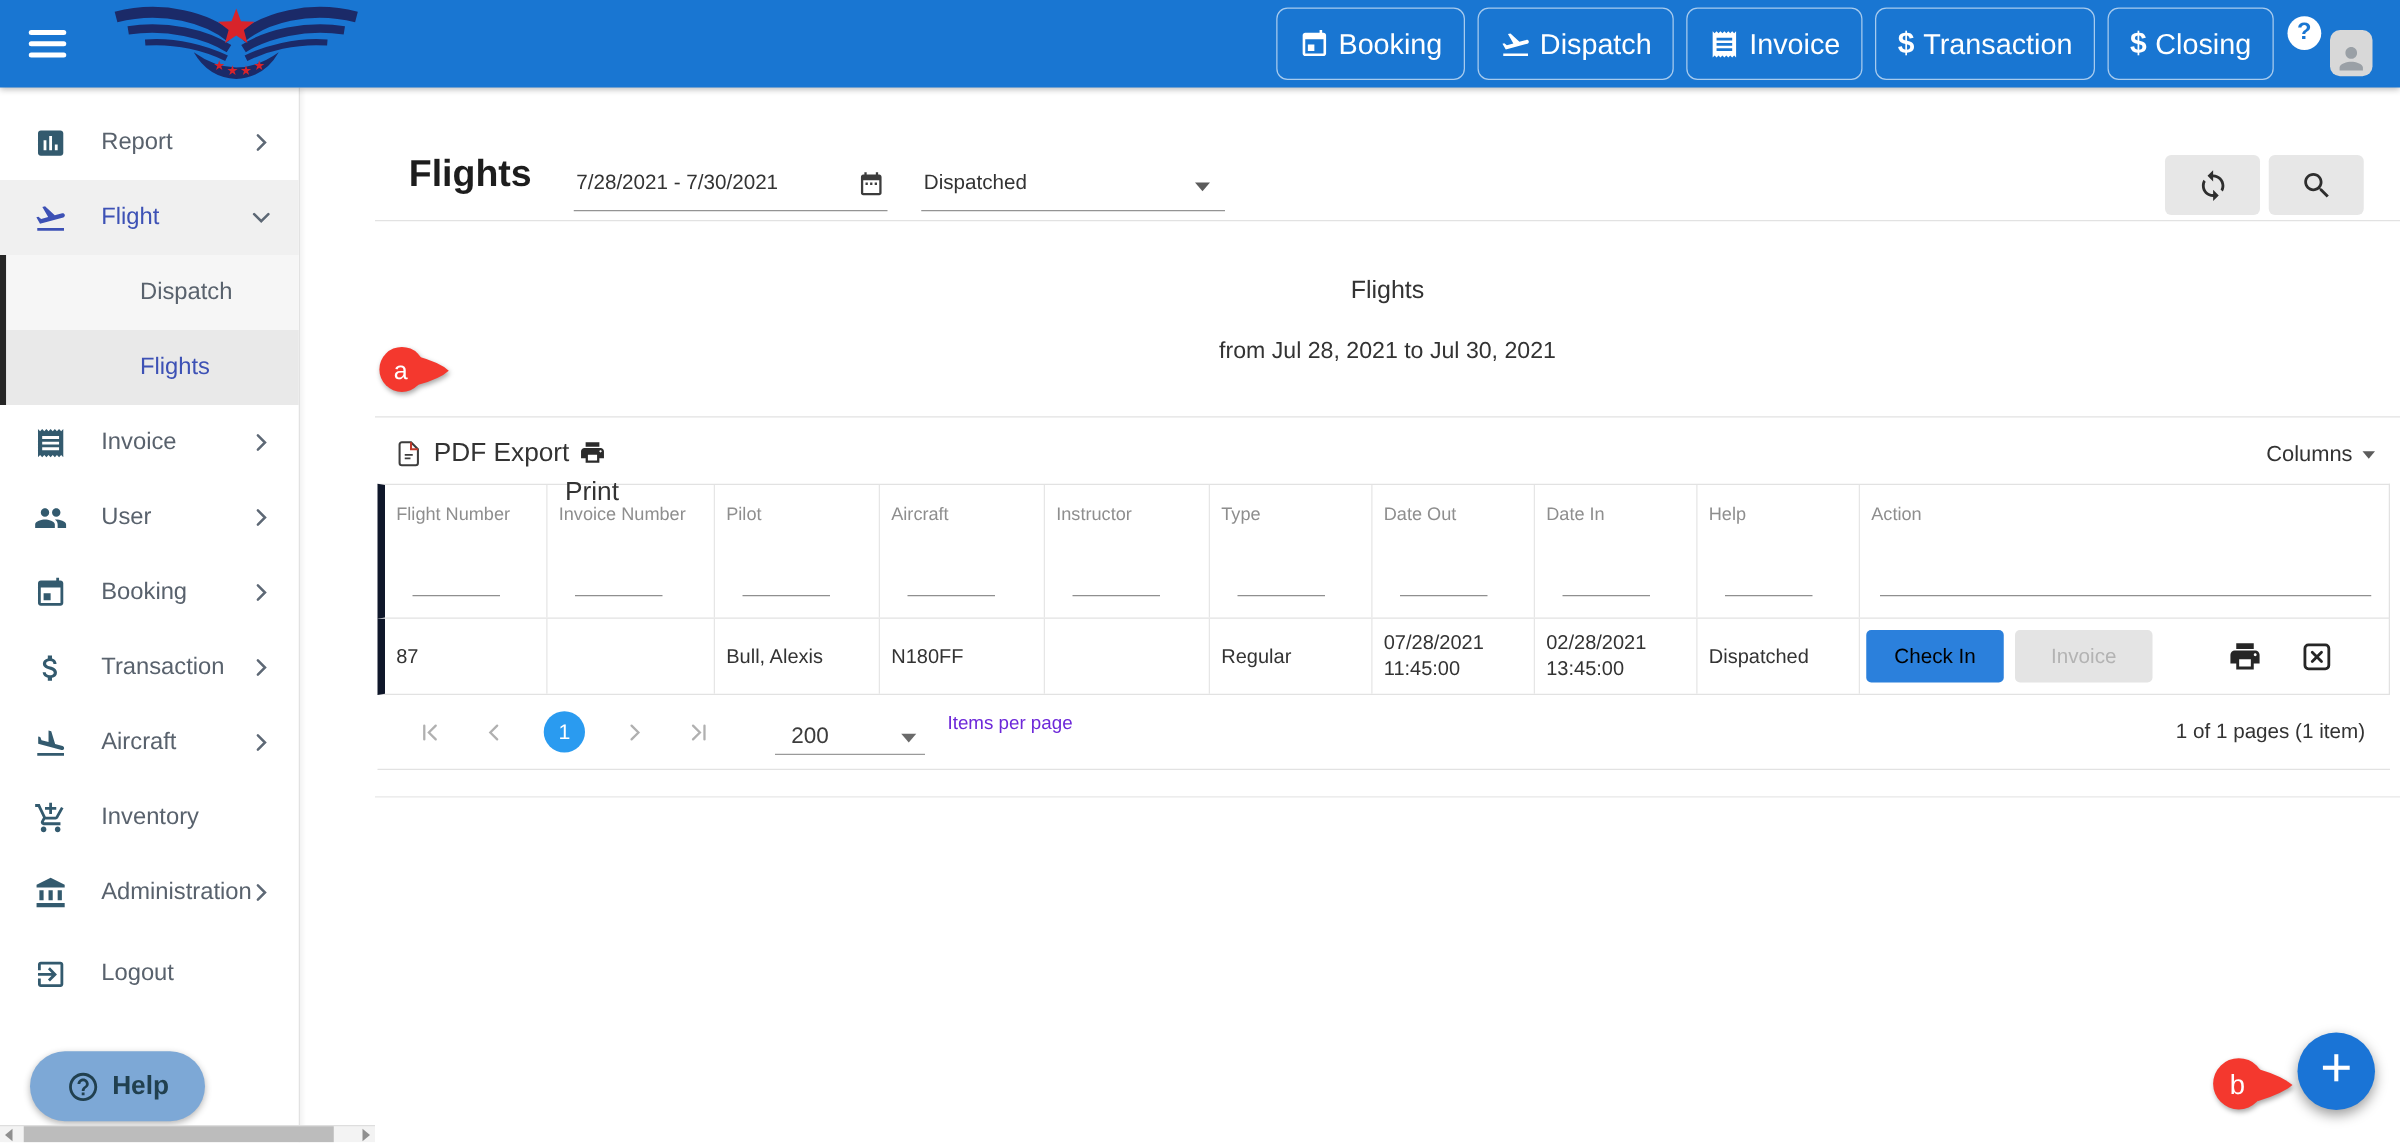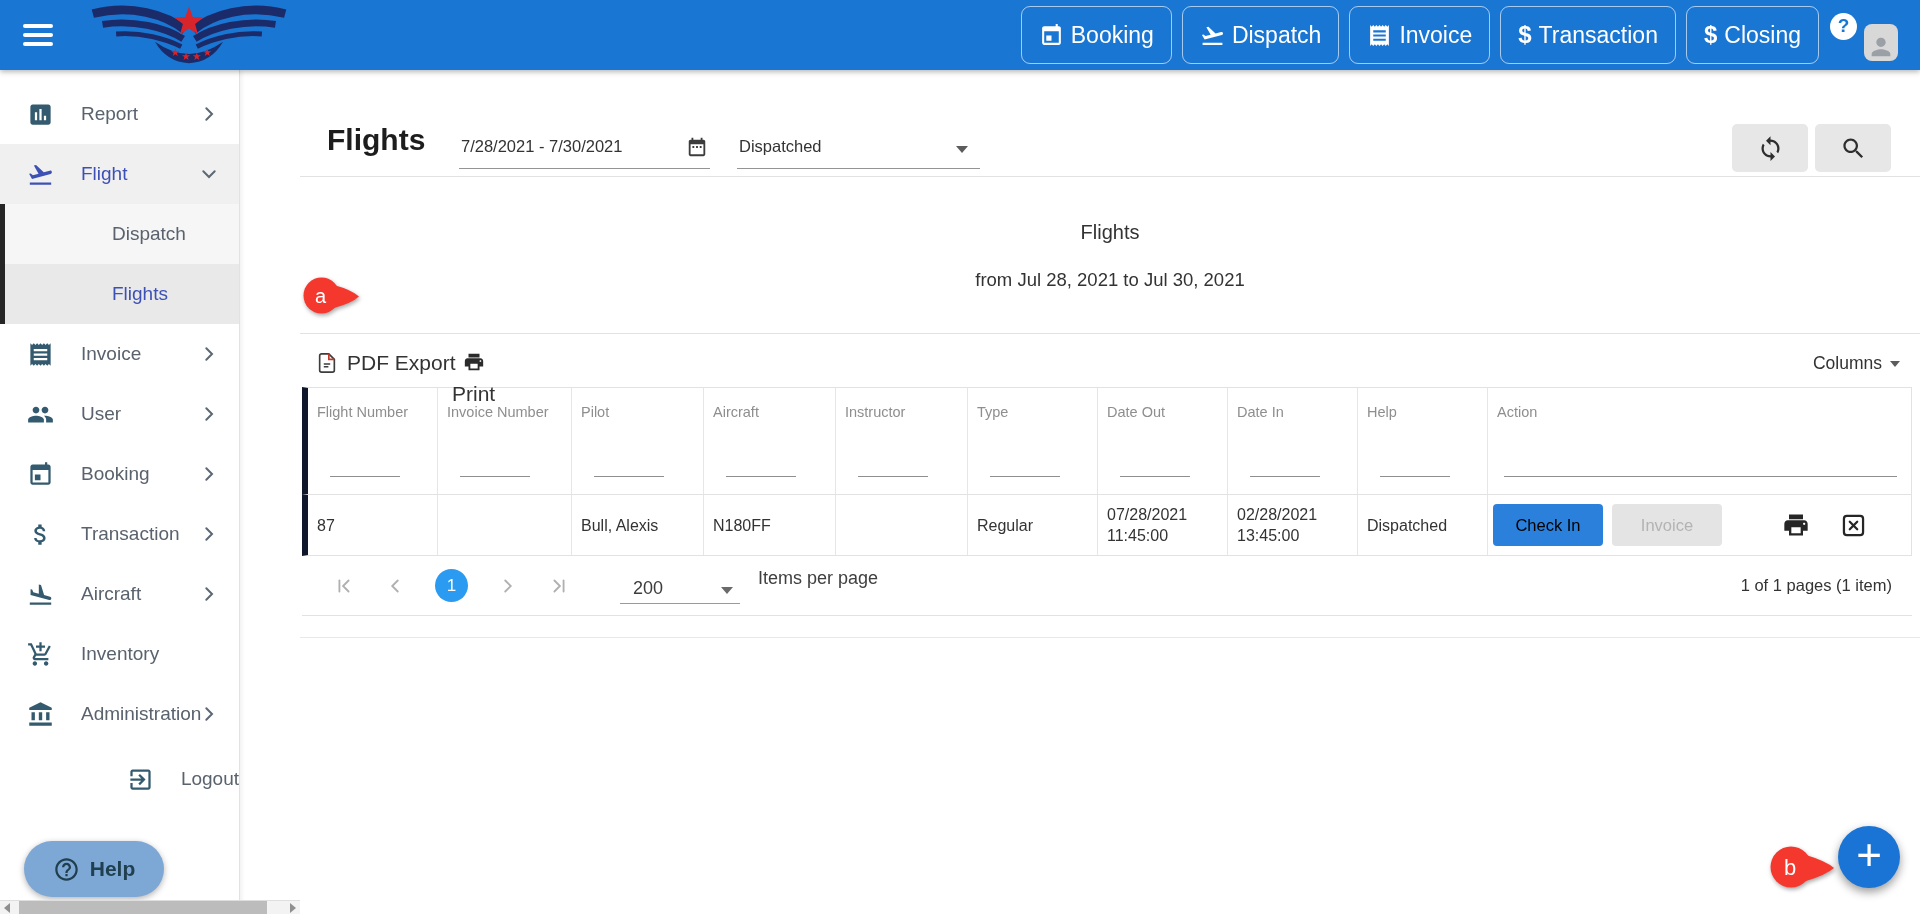"Items per page" .pg-items { color: #404040 -> #6d28d9; font-size: 18px -> 15px }
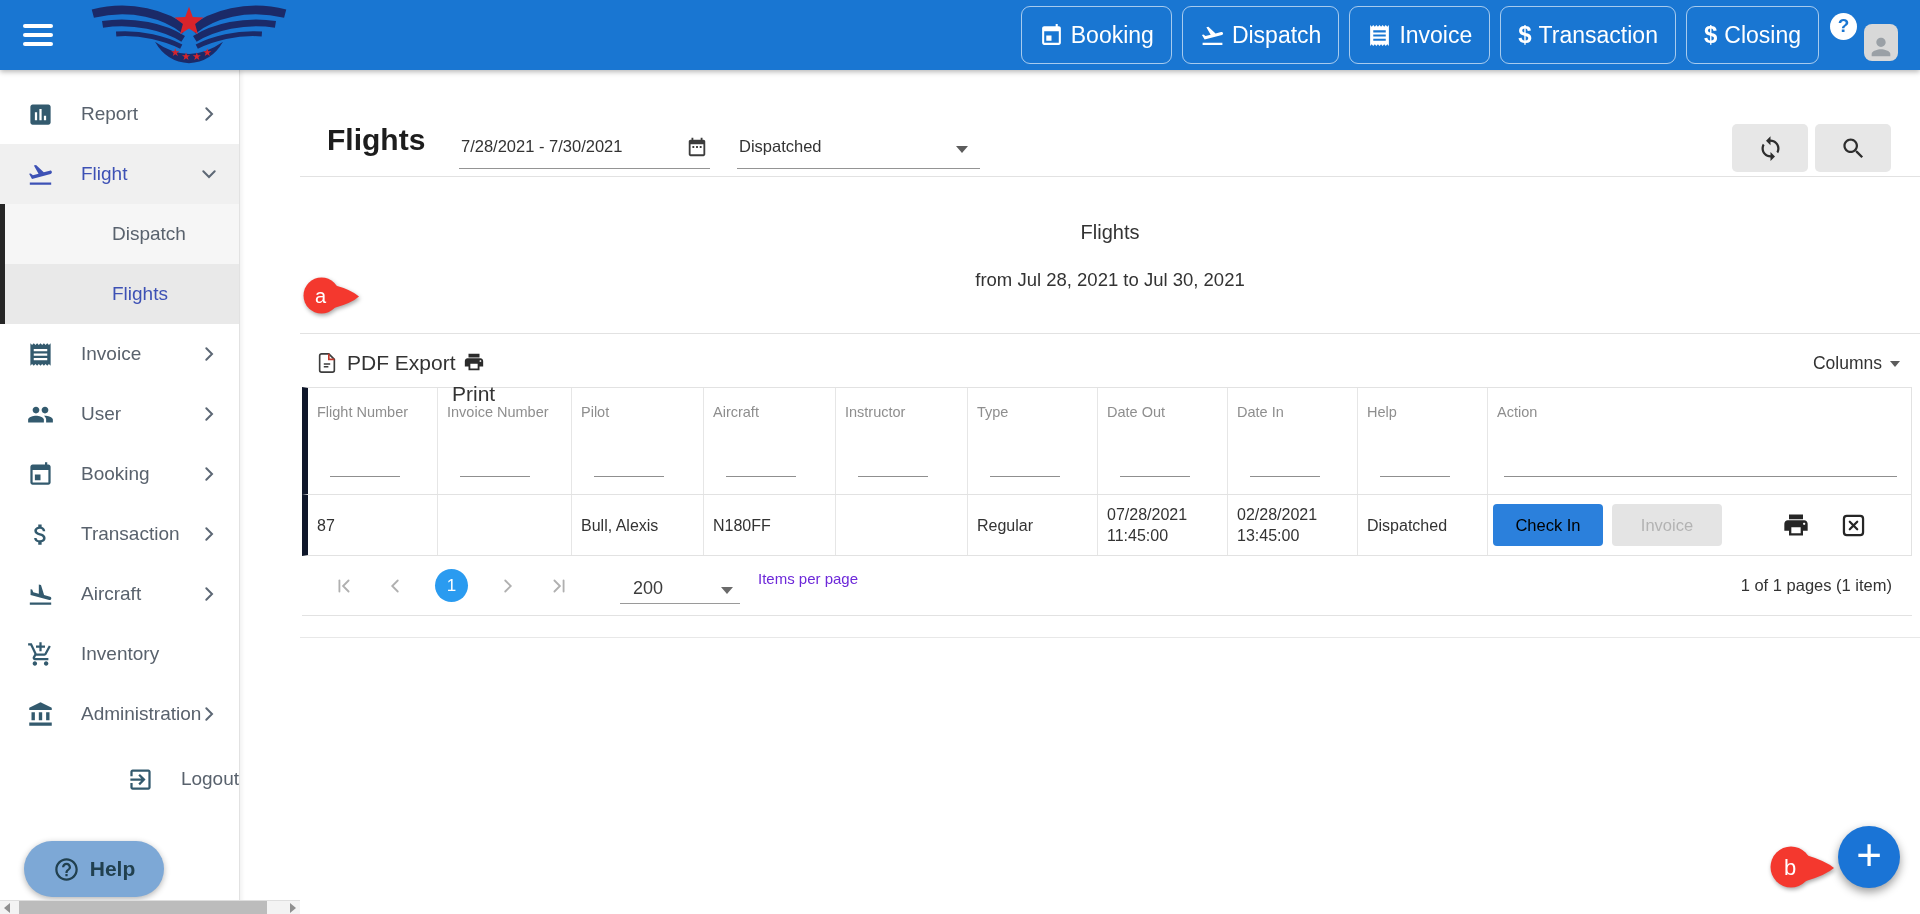"Logout" .logout { justify-content: flex-end -> none }
